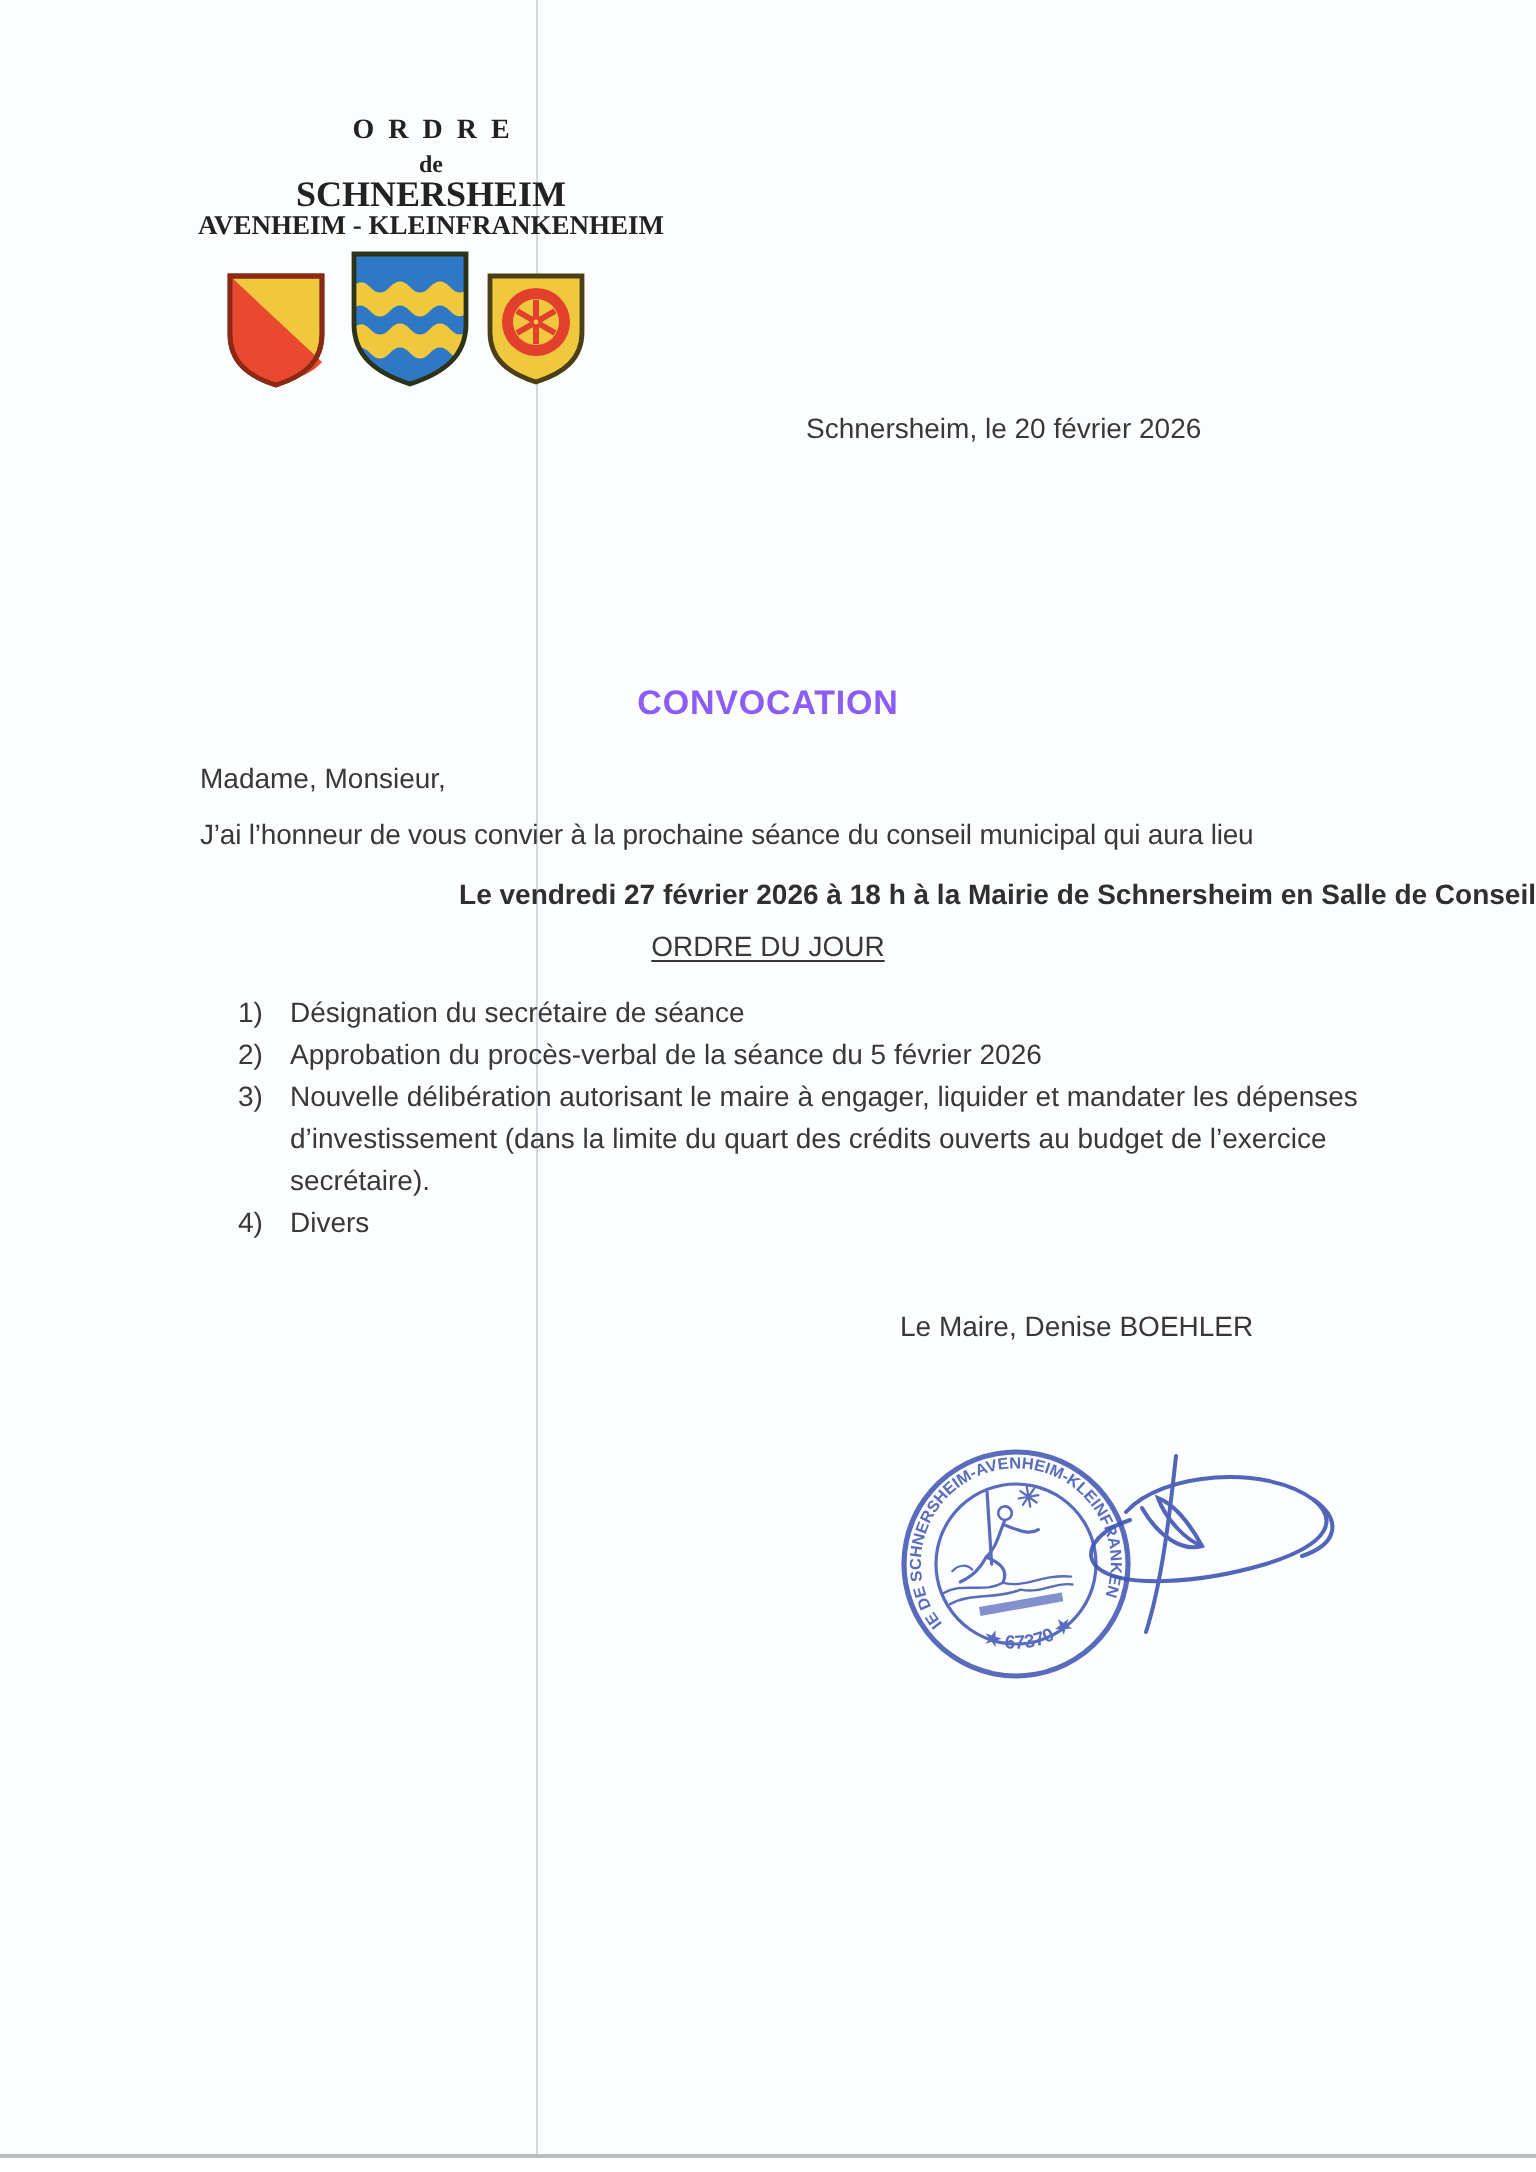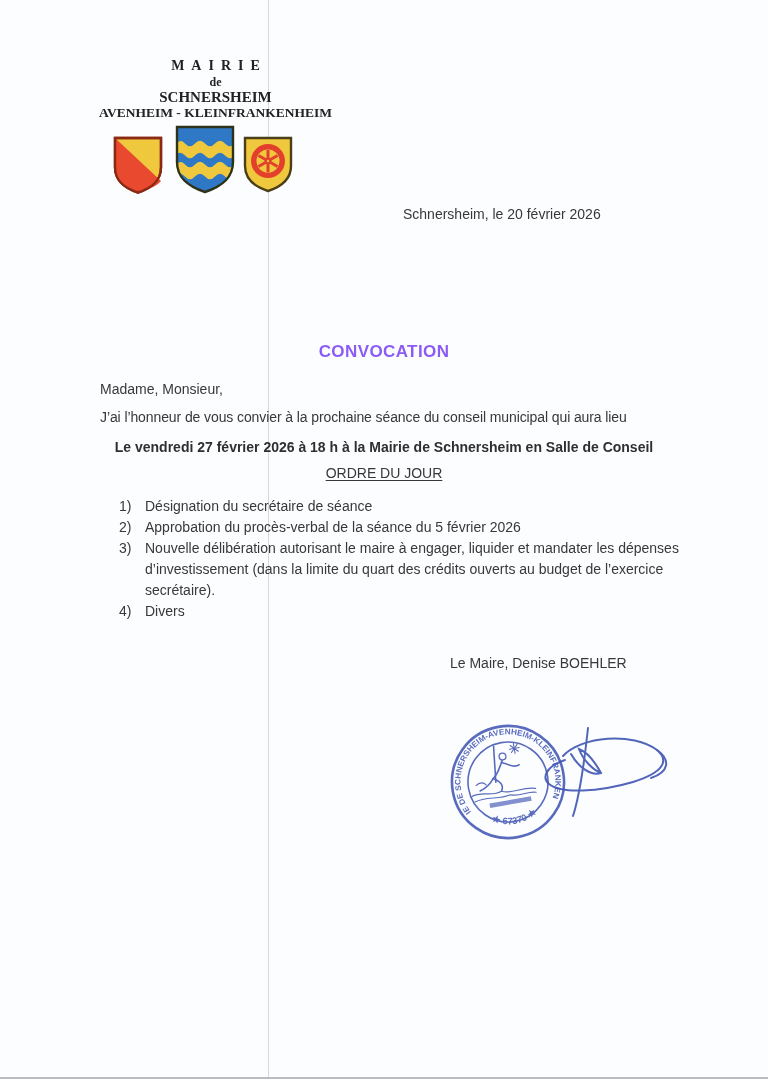"MAIRIE" div.hdr-l1 { text: MAIRIE -> ORDRE }
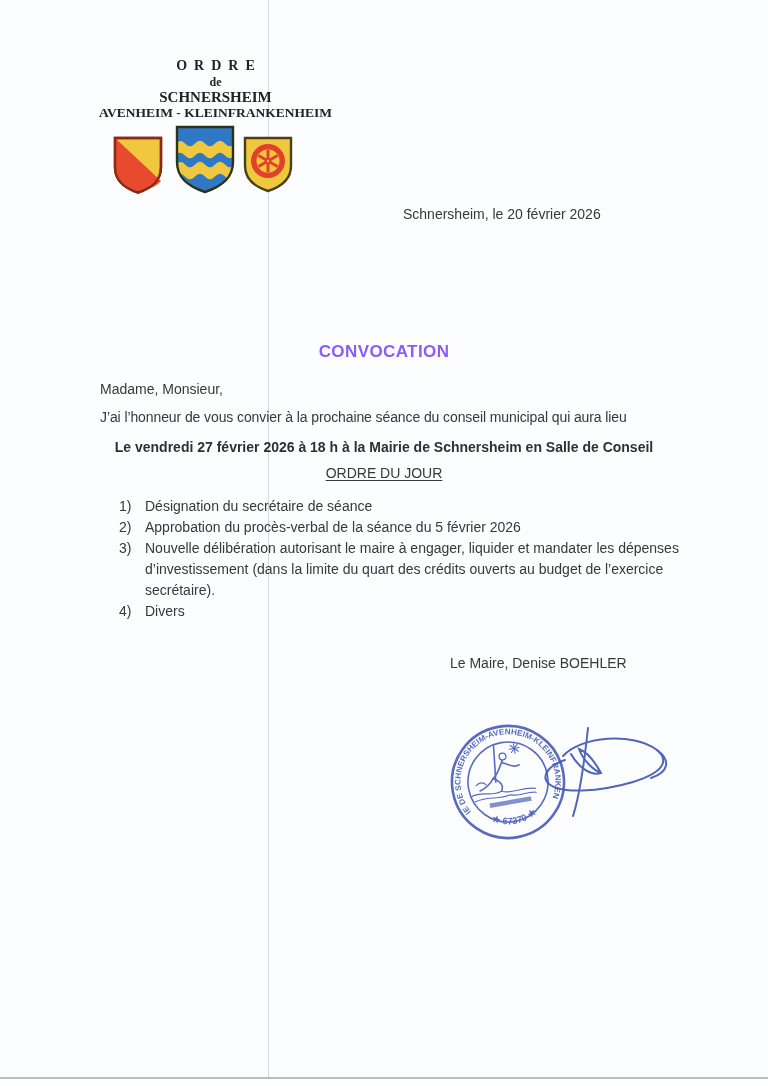"SCHNERSHEIM" .hdr-l3 { font-size: 15px -> 18px }
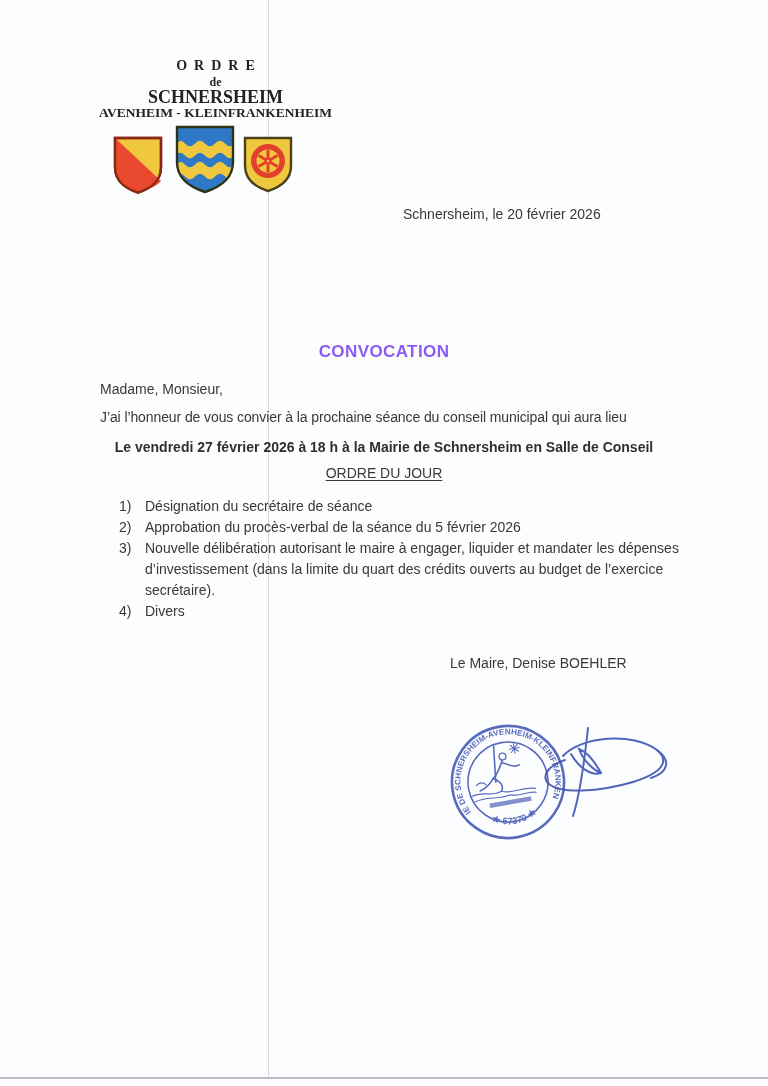"Le vendredi 27 février 2026" .meeting-line { text-align: center -> right }
